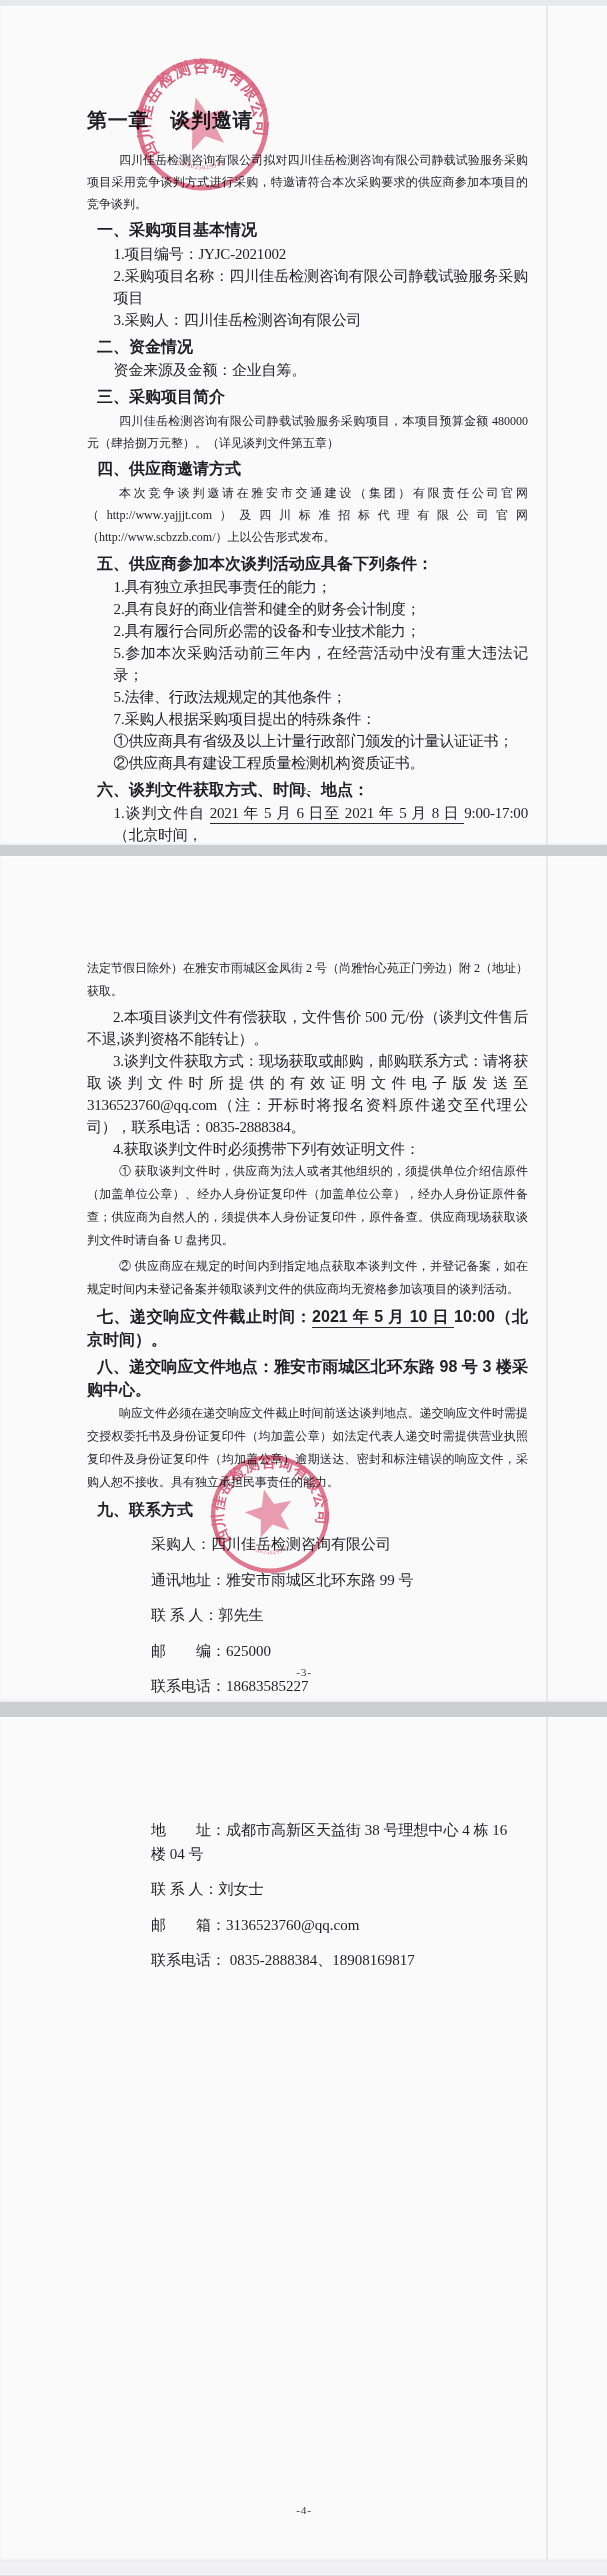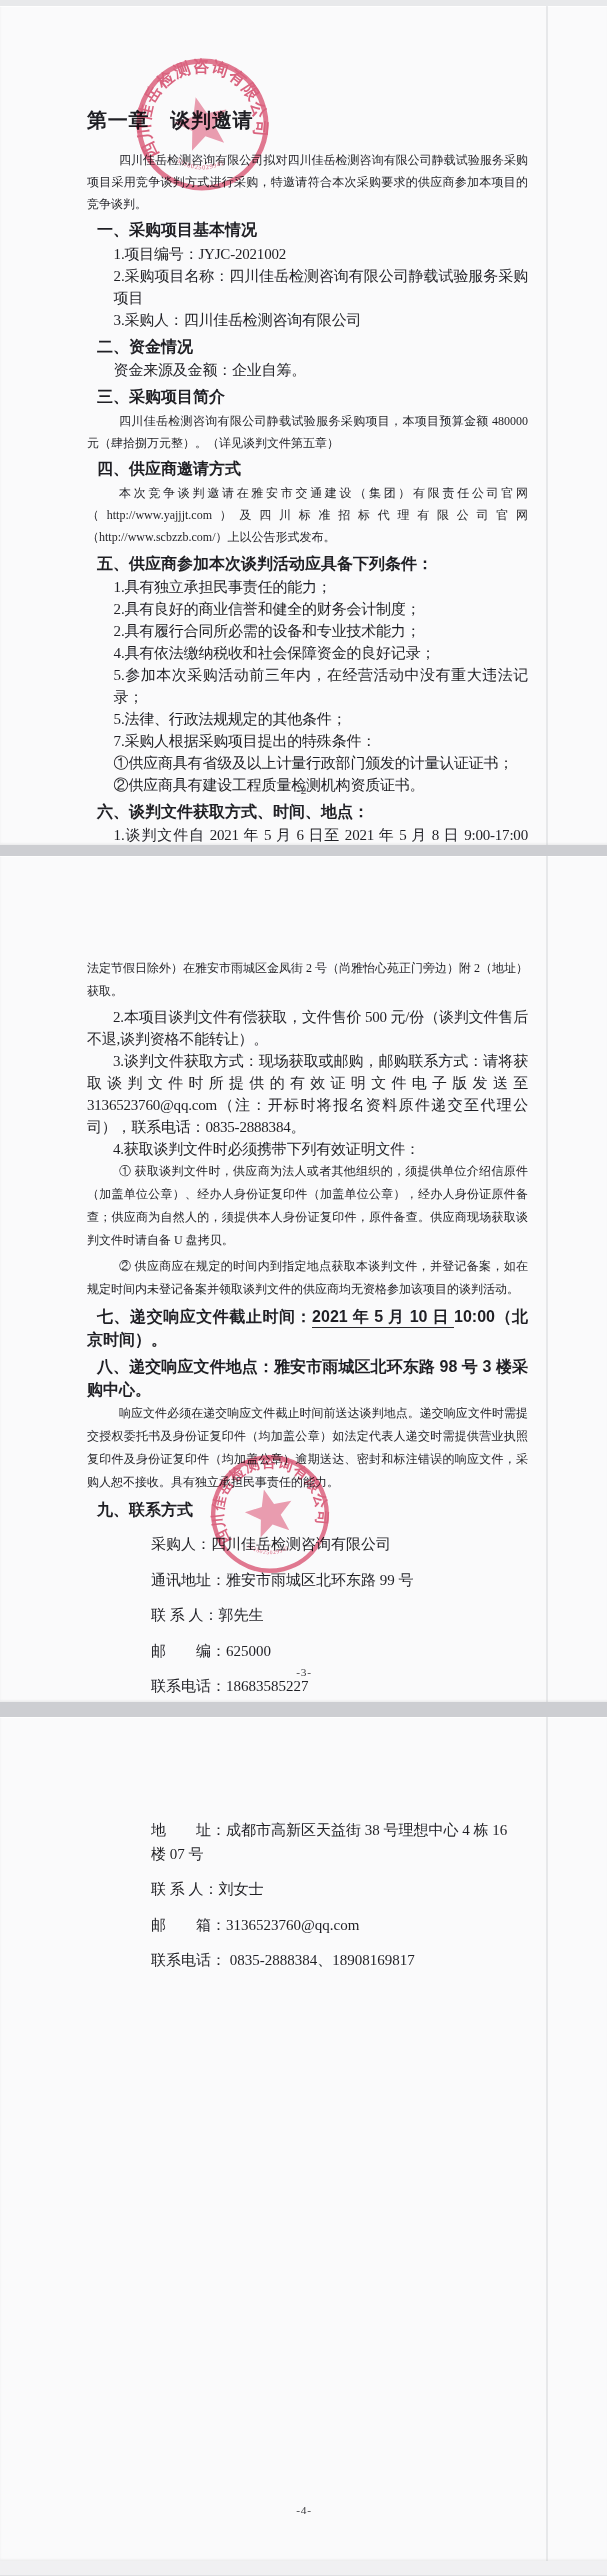"4.具有依法缴纳税收和社会保障资金的良好记录；" p.item { html: <p>4.具有依法缴纳税收和社会保障资金的良好记录；</p> -> none }
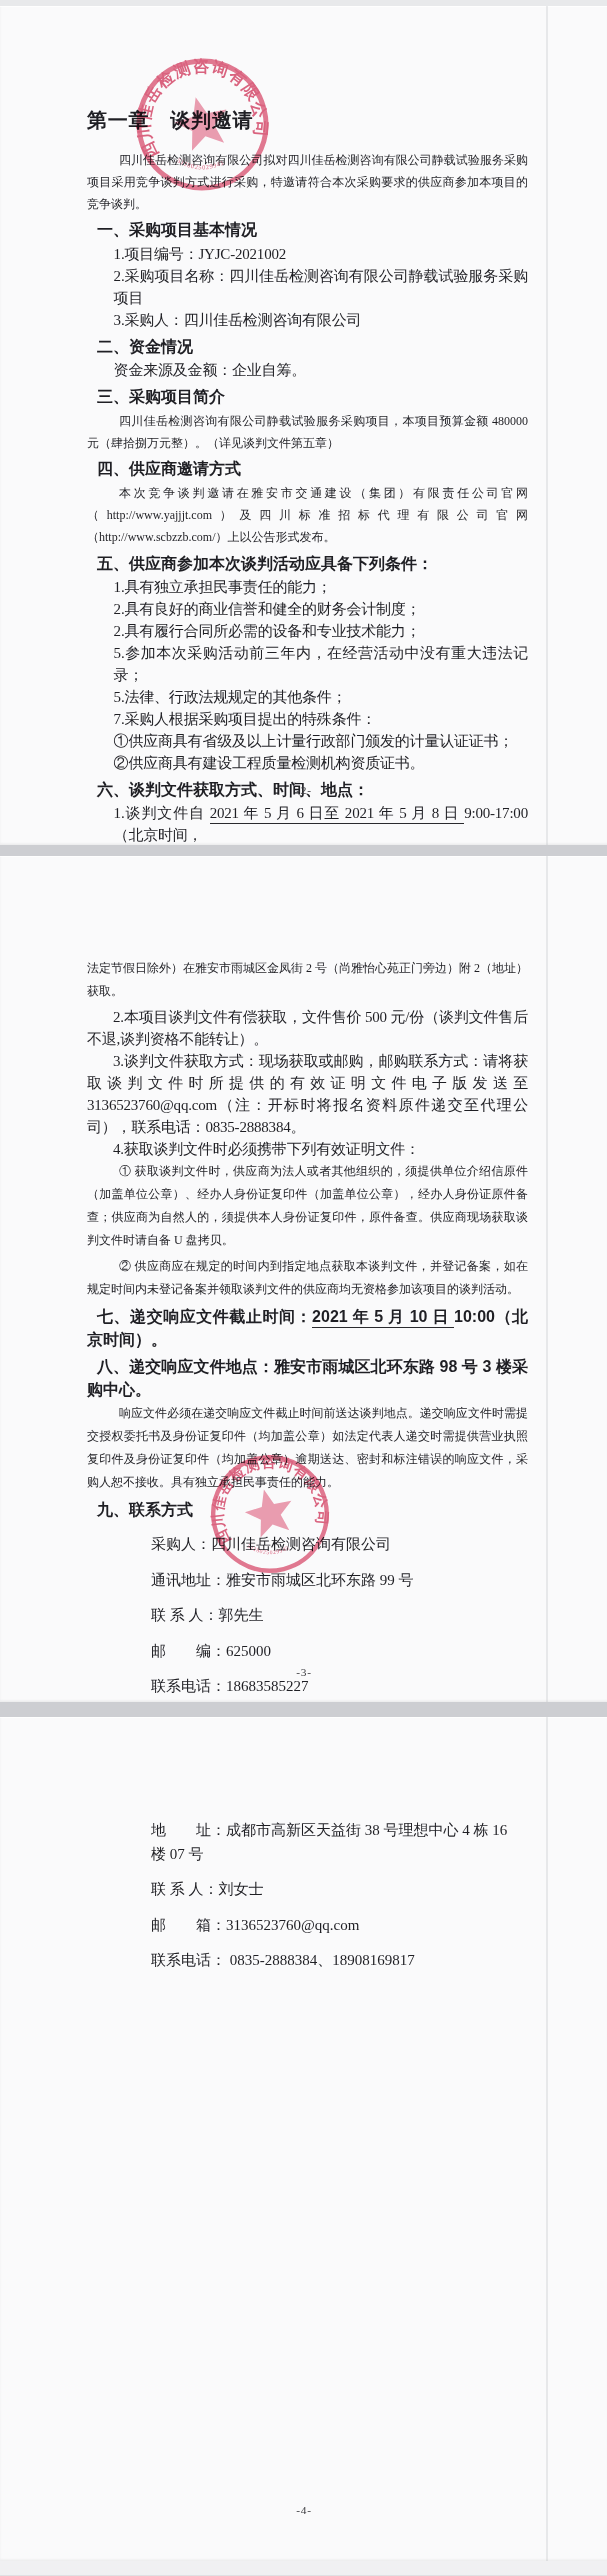"地 址：成都市高新区天益街 38 号理想中心 4" p.contact-line { text: 07 -> 04 }
